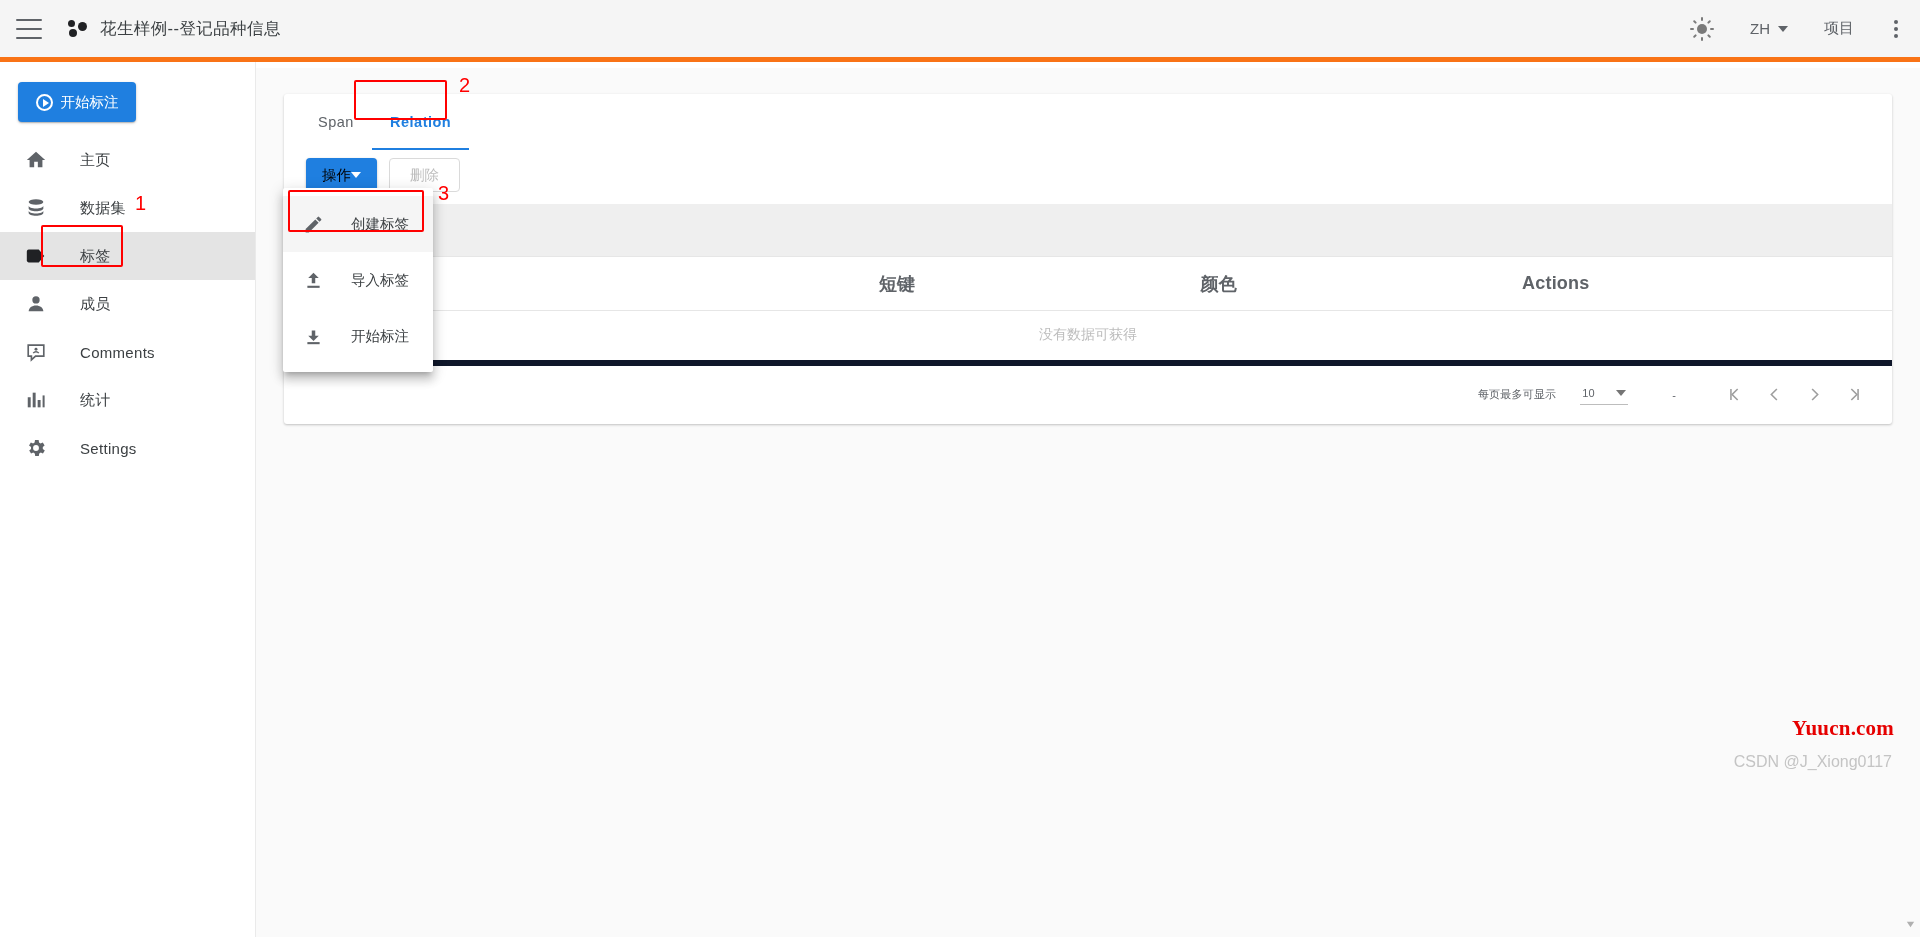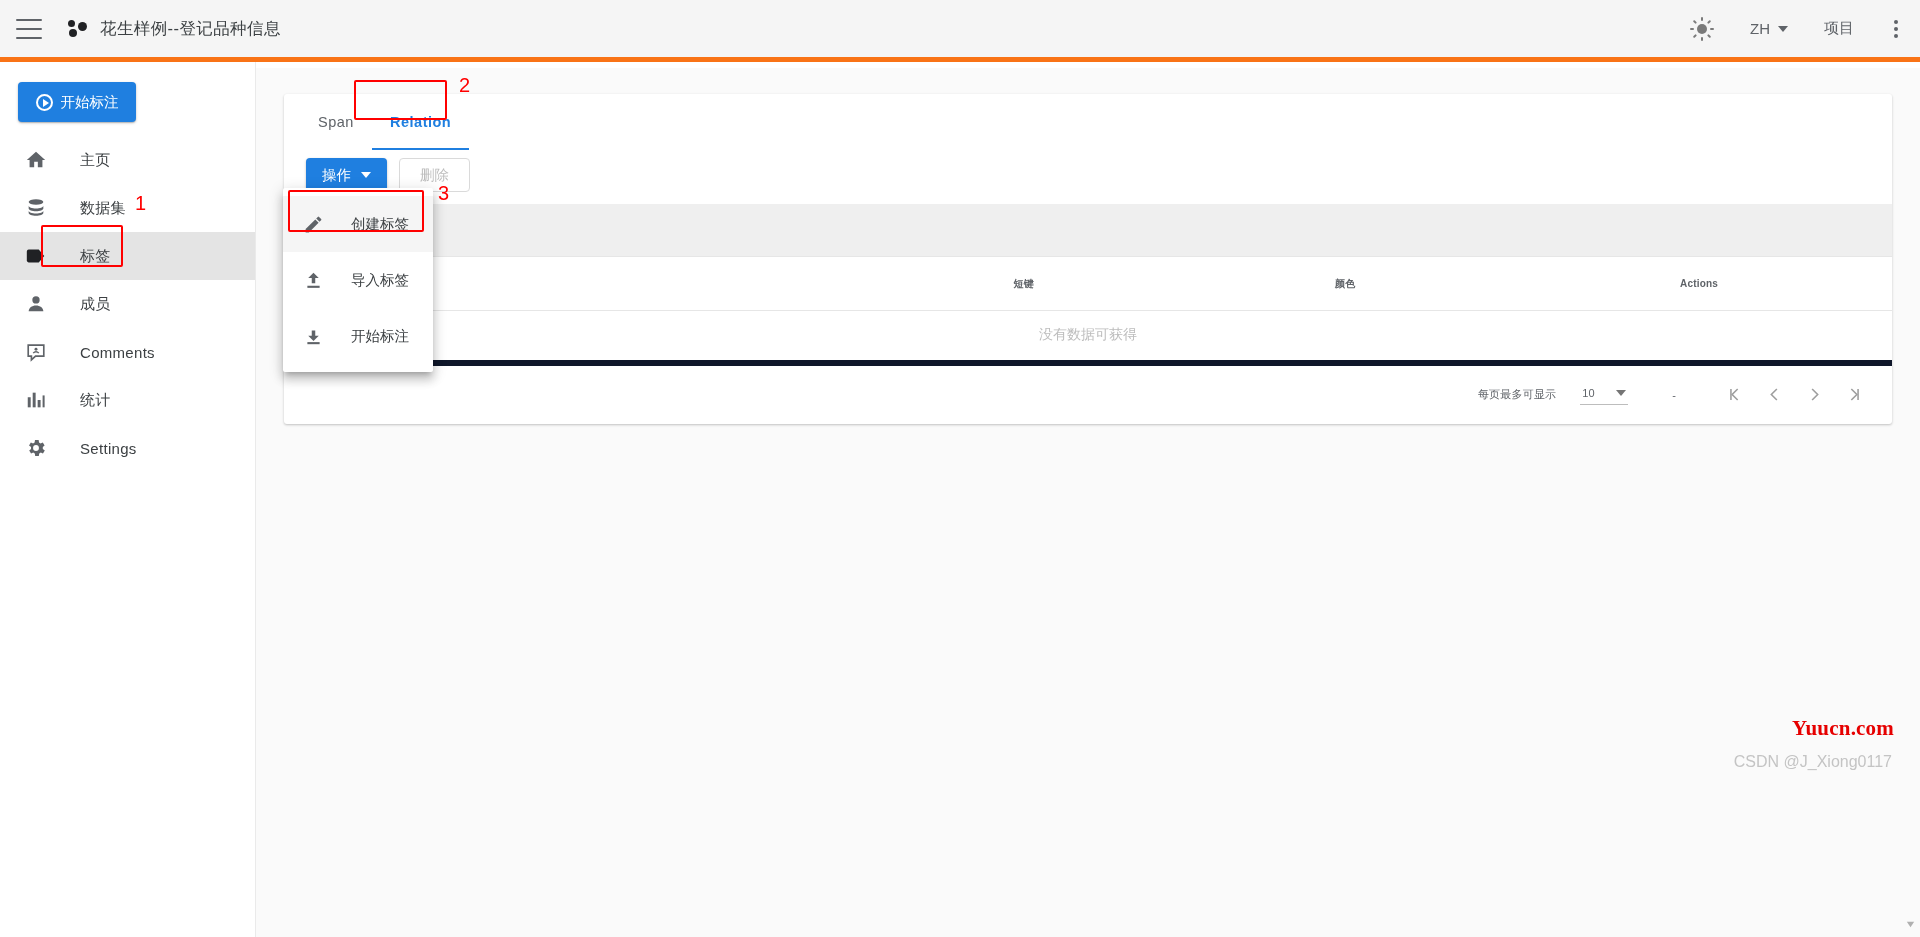"操作" .btn-primary { color: #ffffff -> #000000; gap: 10px -> none }
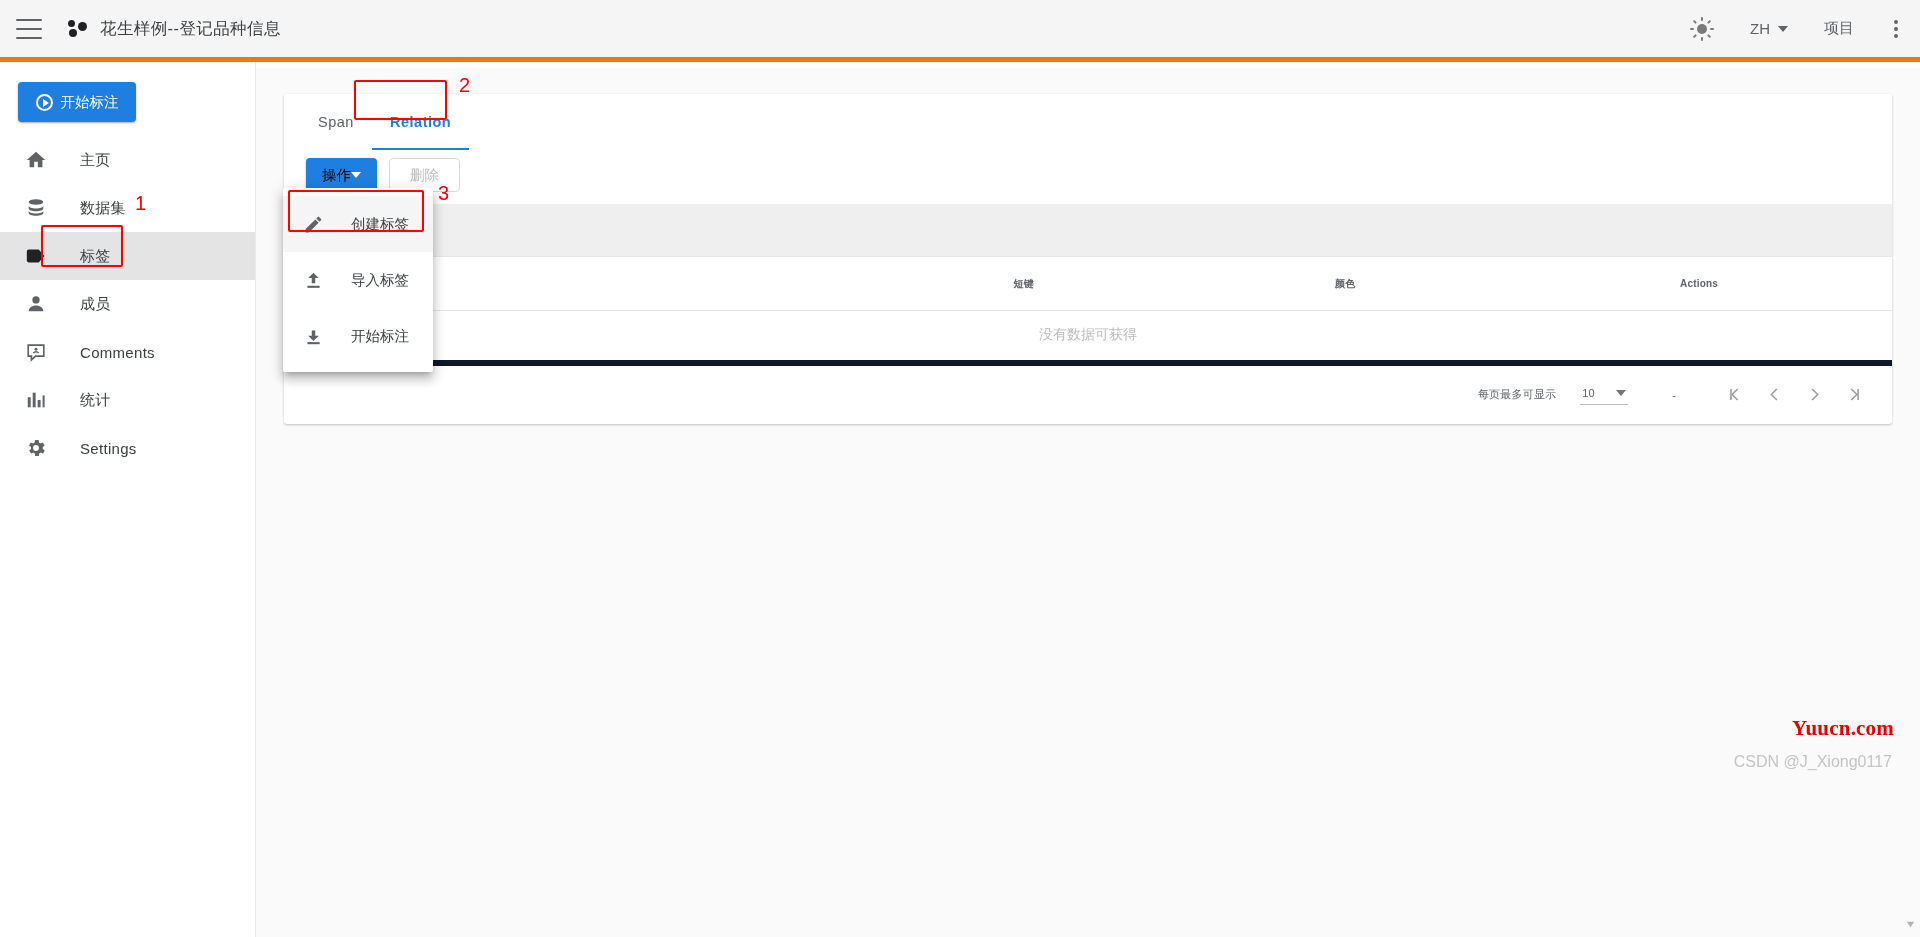"短键" thead th { font-size: 10px -> 18px; text-align: center -> left }
